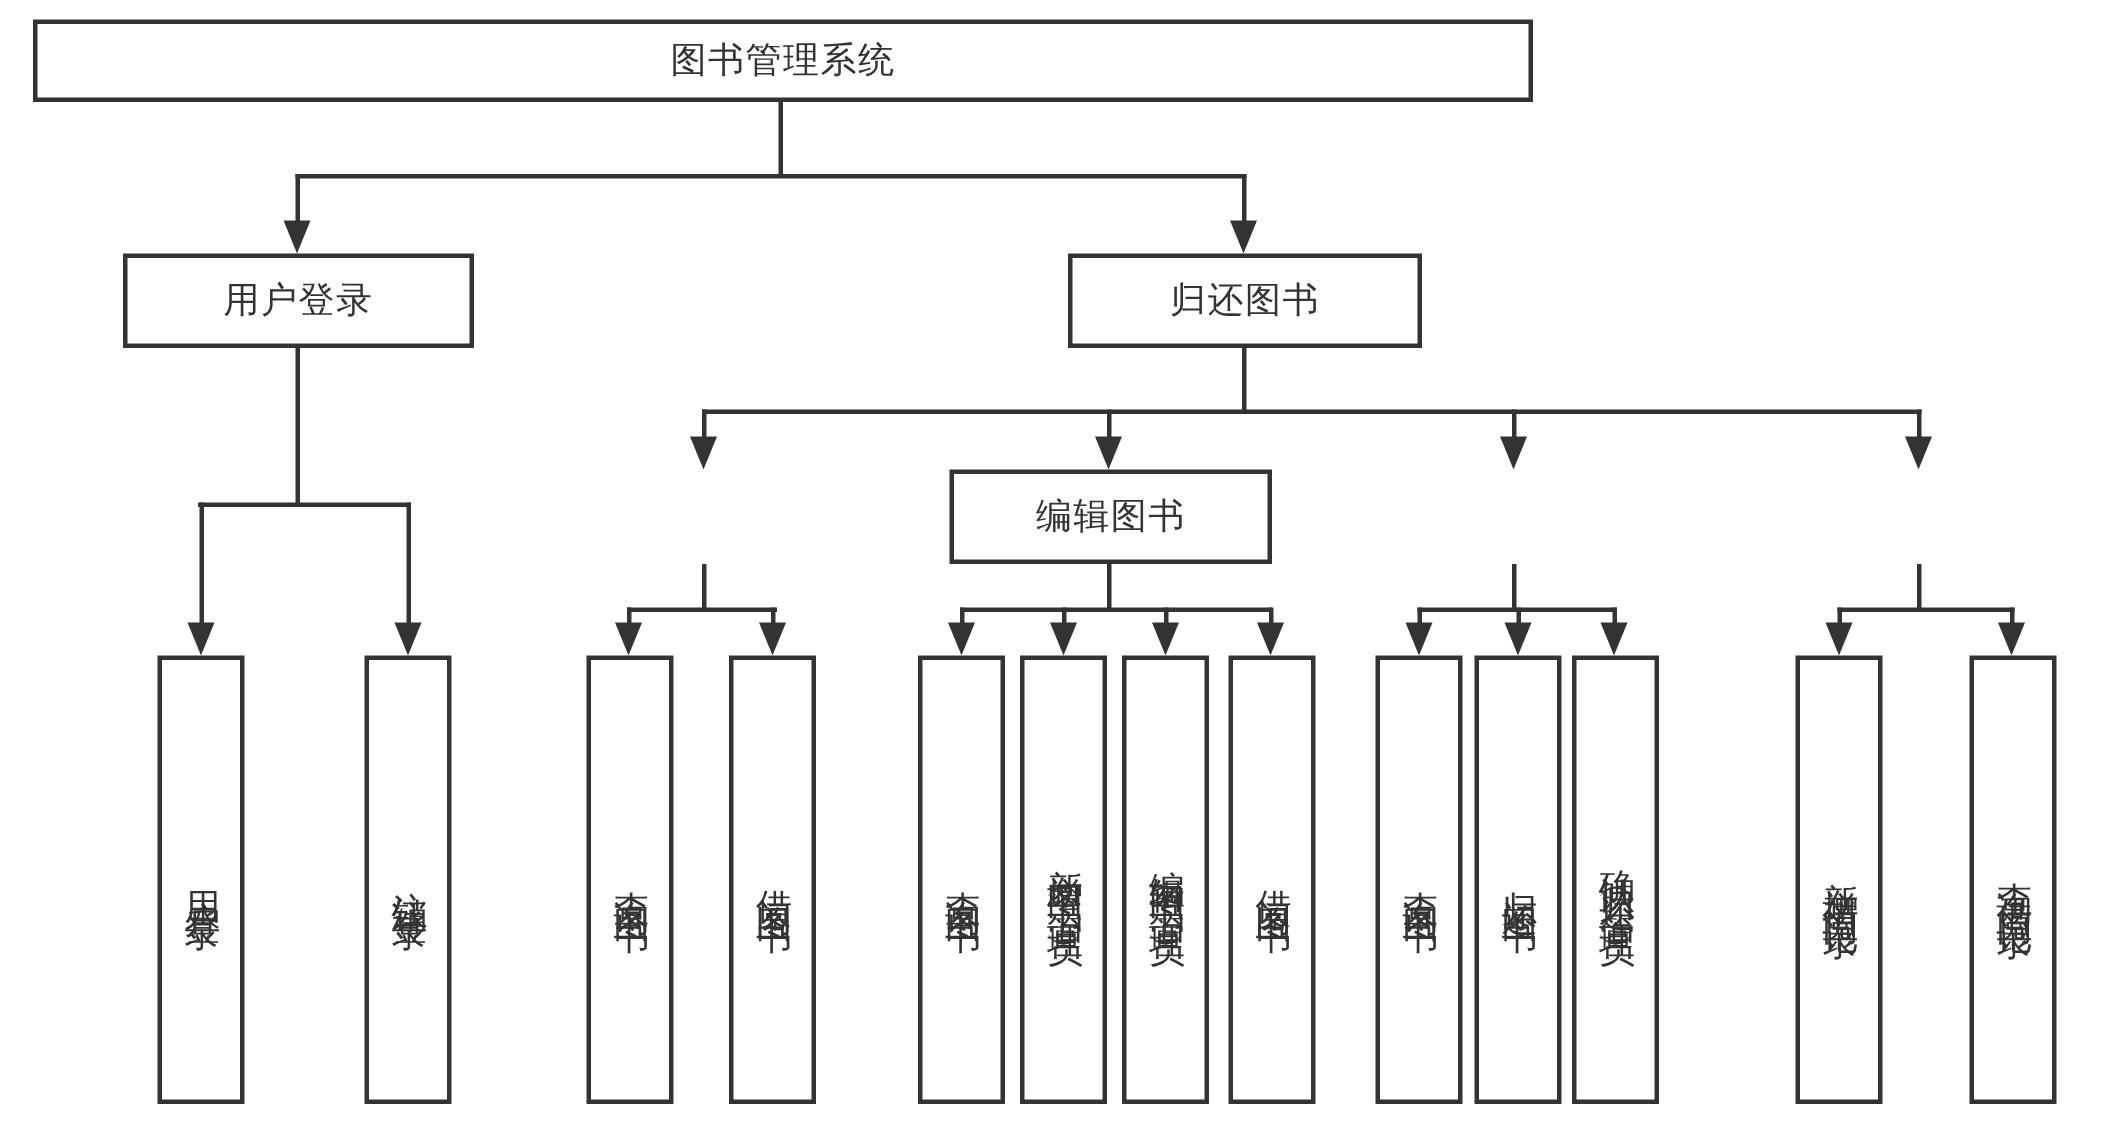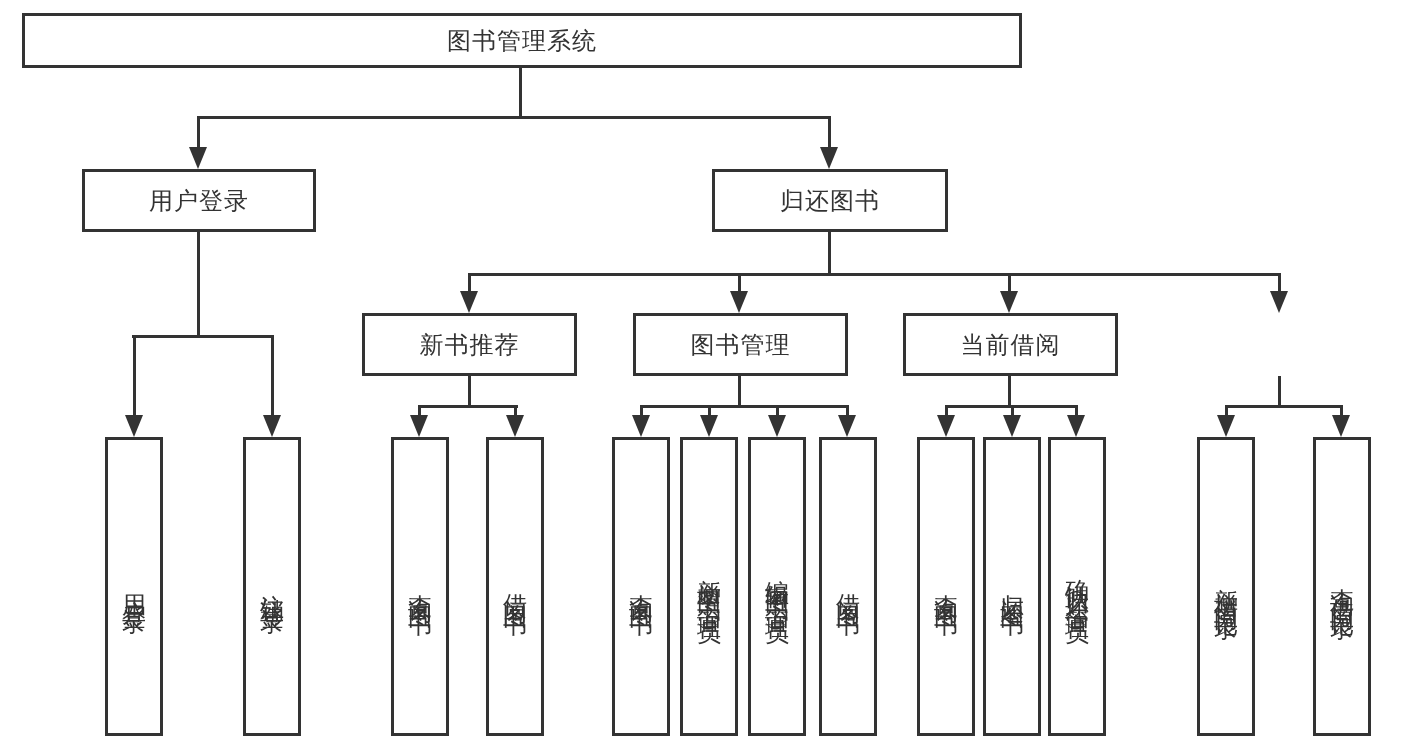"新书推荐" div.box { html: <div> <span>新书推荐</span> </div> -> none }
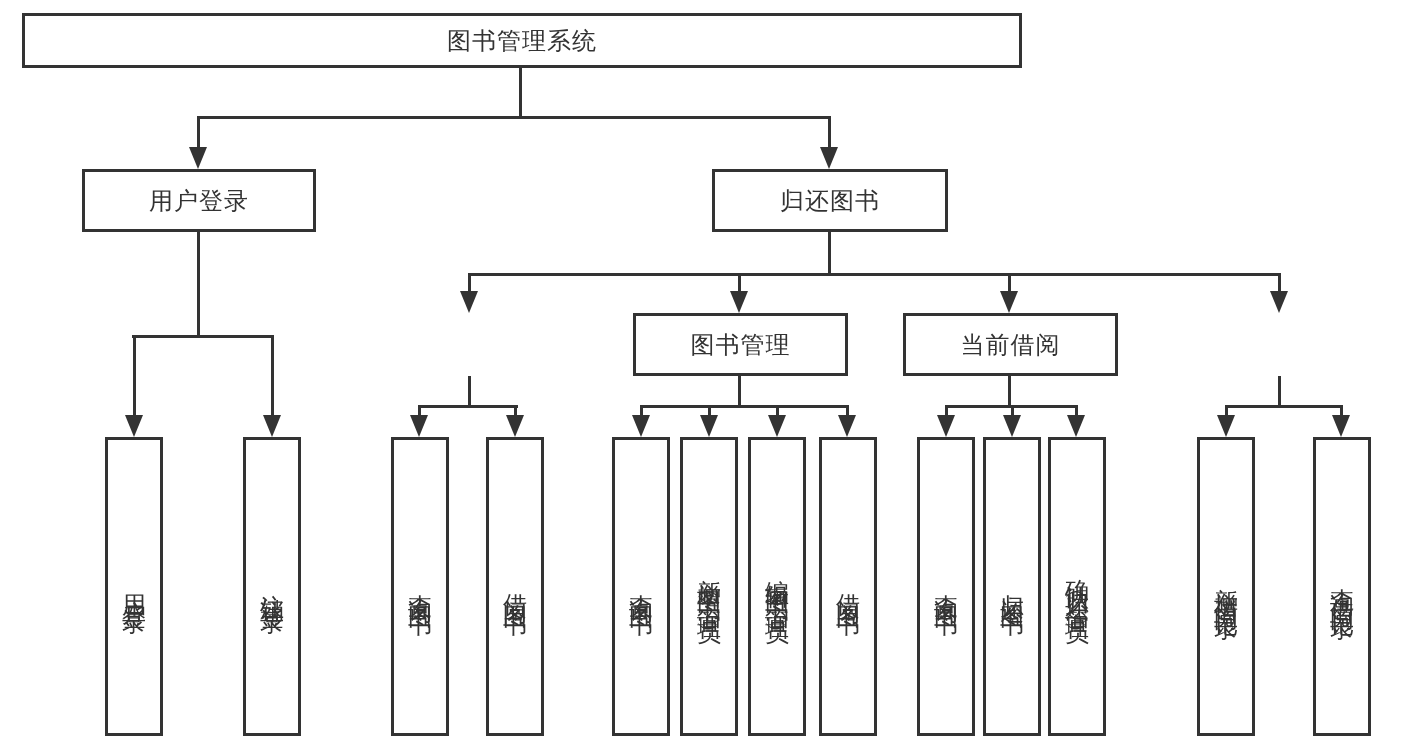"图书管理" span.lbl { text: 图书管理 -> 编辑图书 }
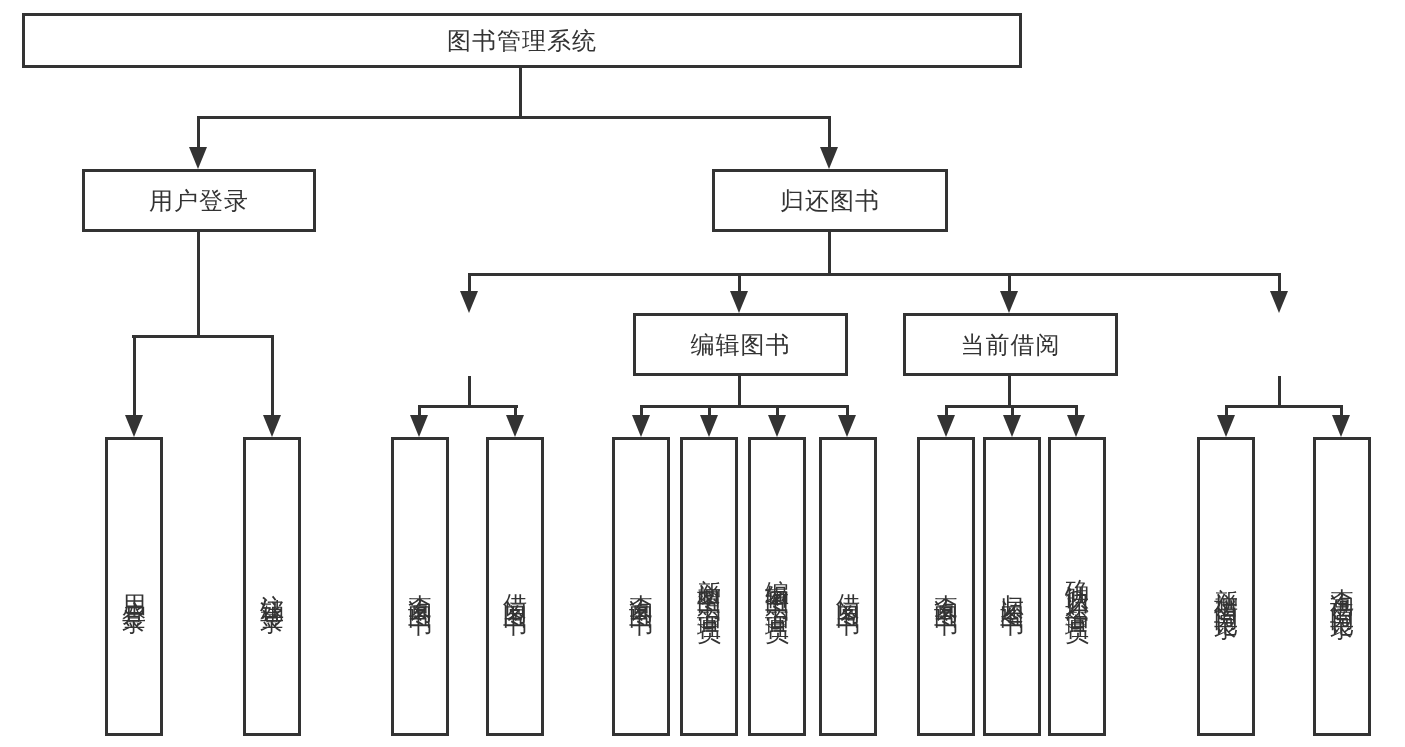"当前借阅" div.box { html: <div> <span>当前借阅</span> </div> -> none }
